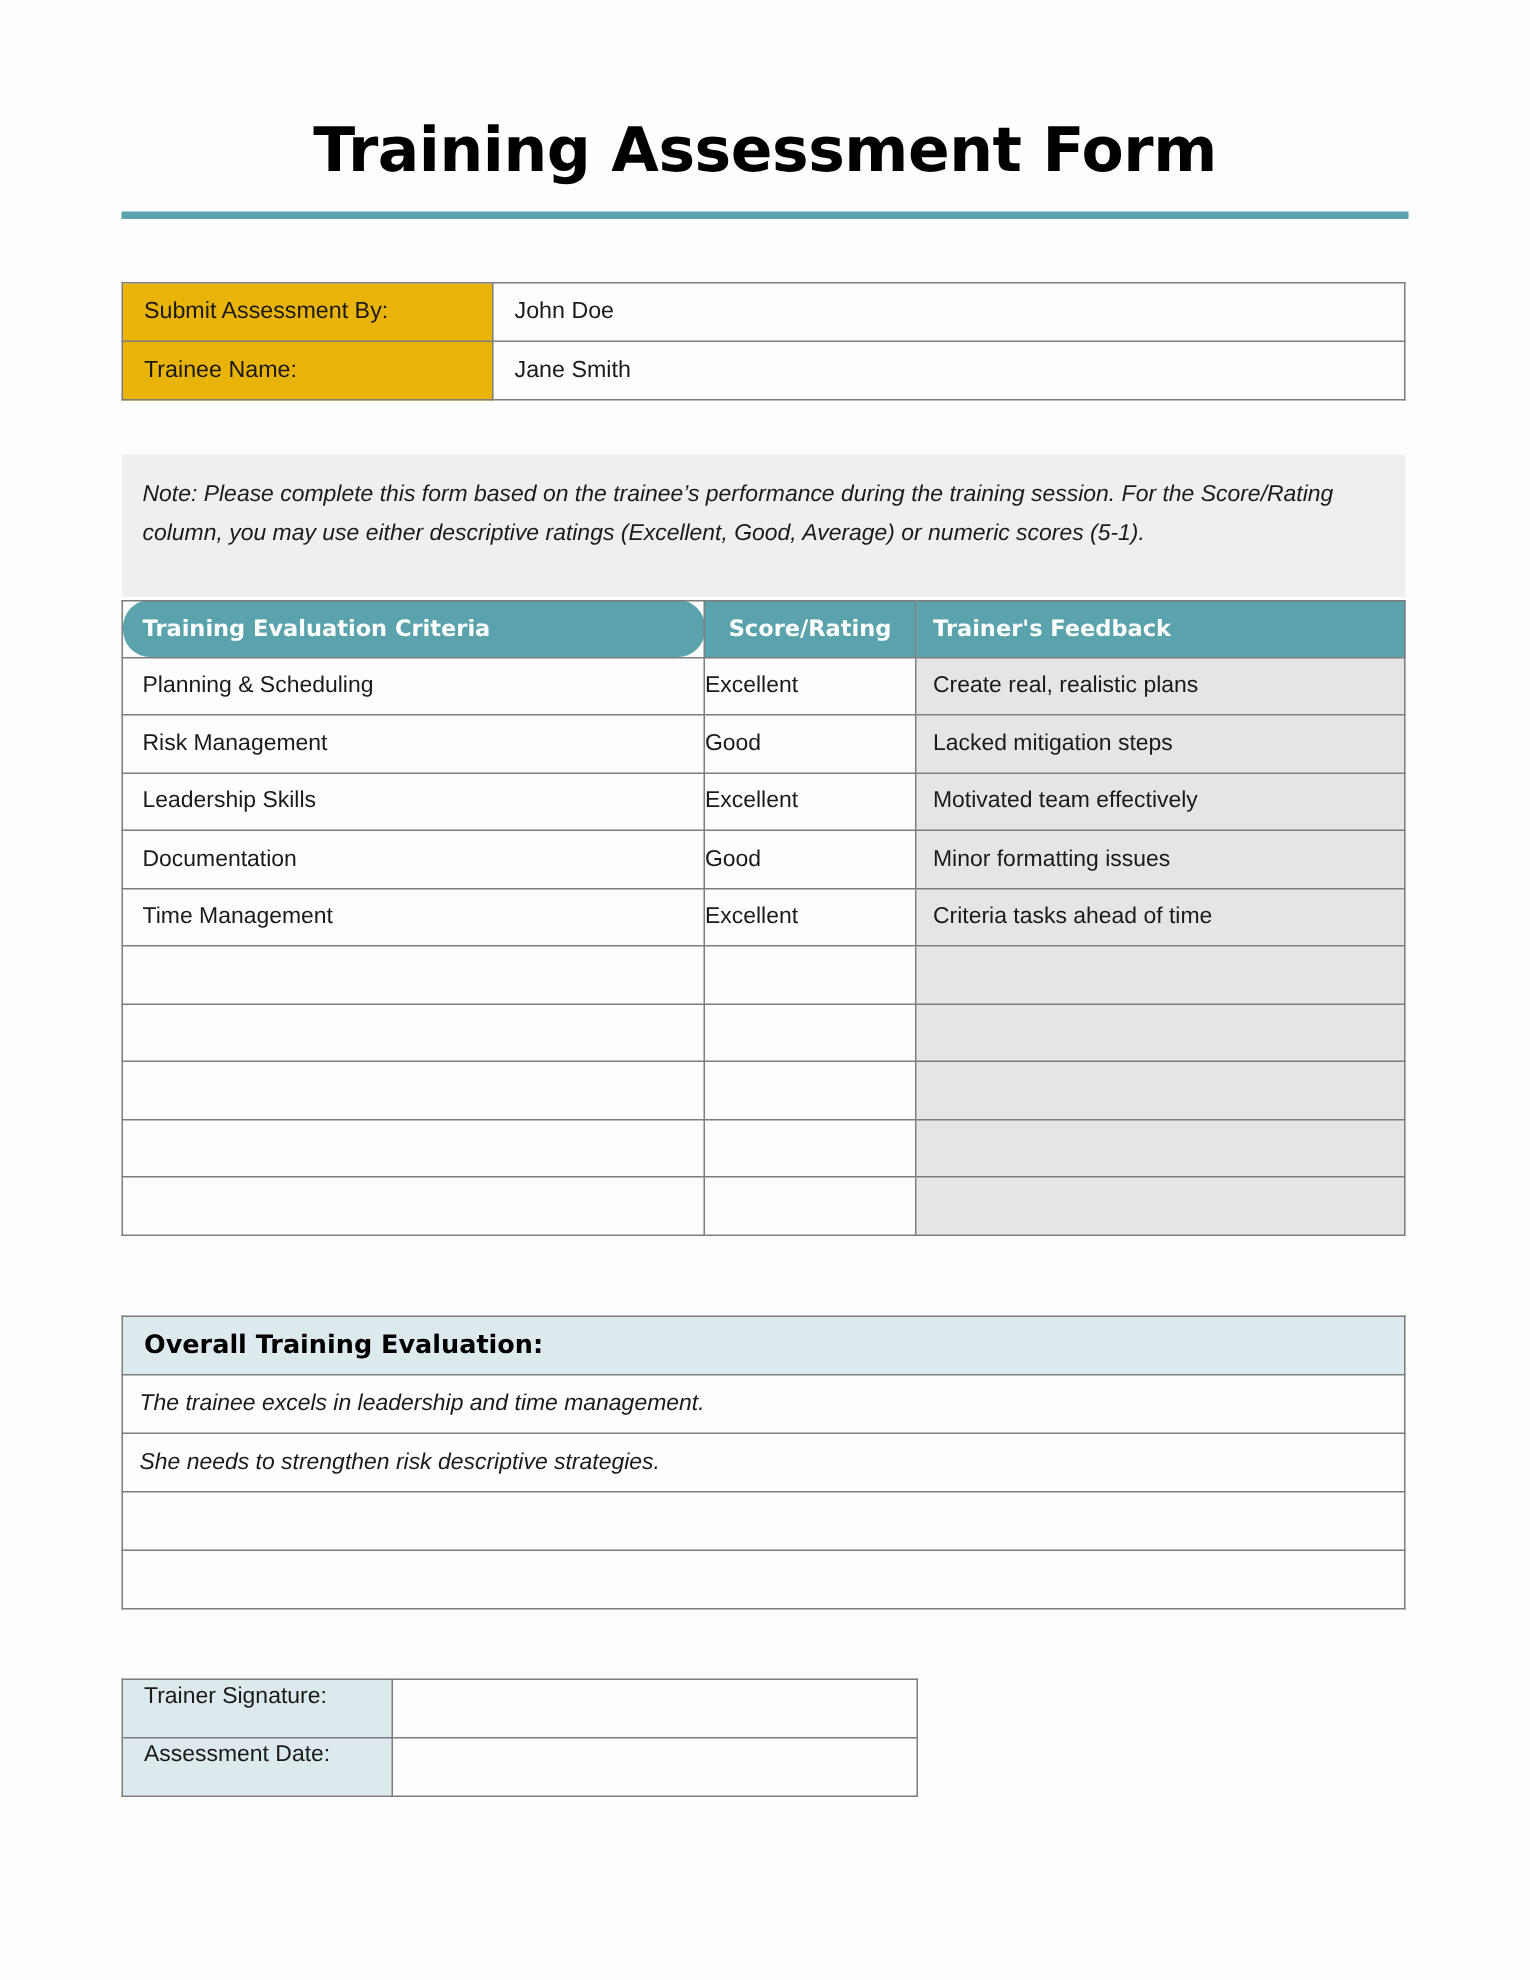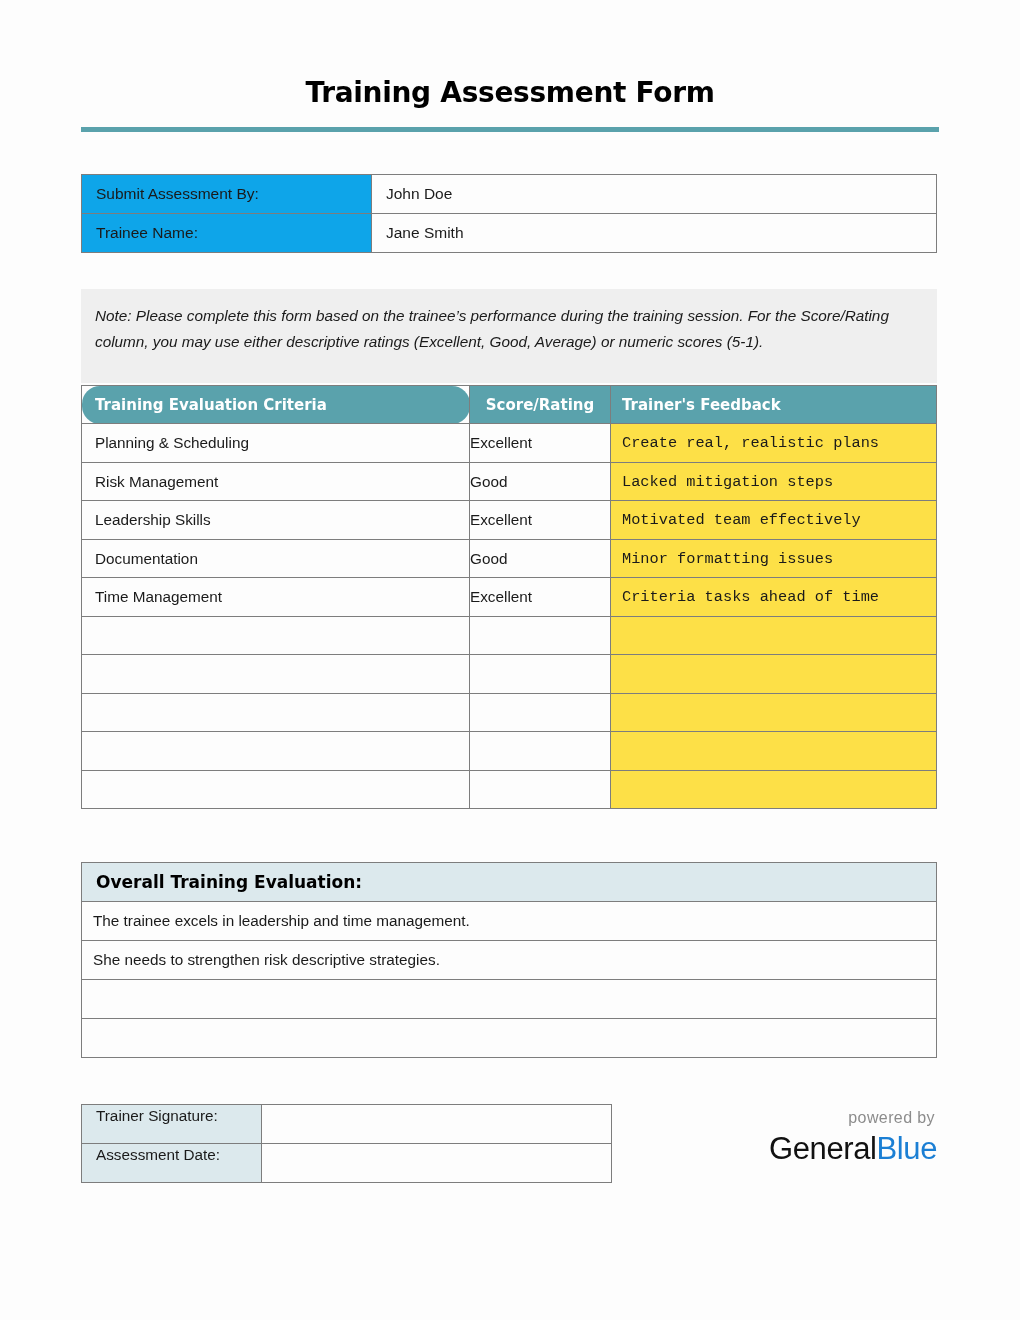"Training Assessment Form" .doc-title { font-size: 28px -> 41px }
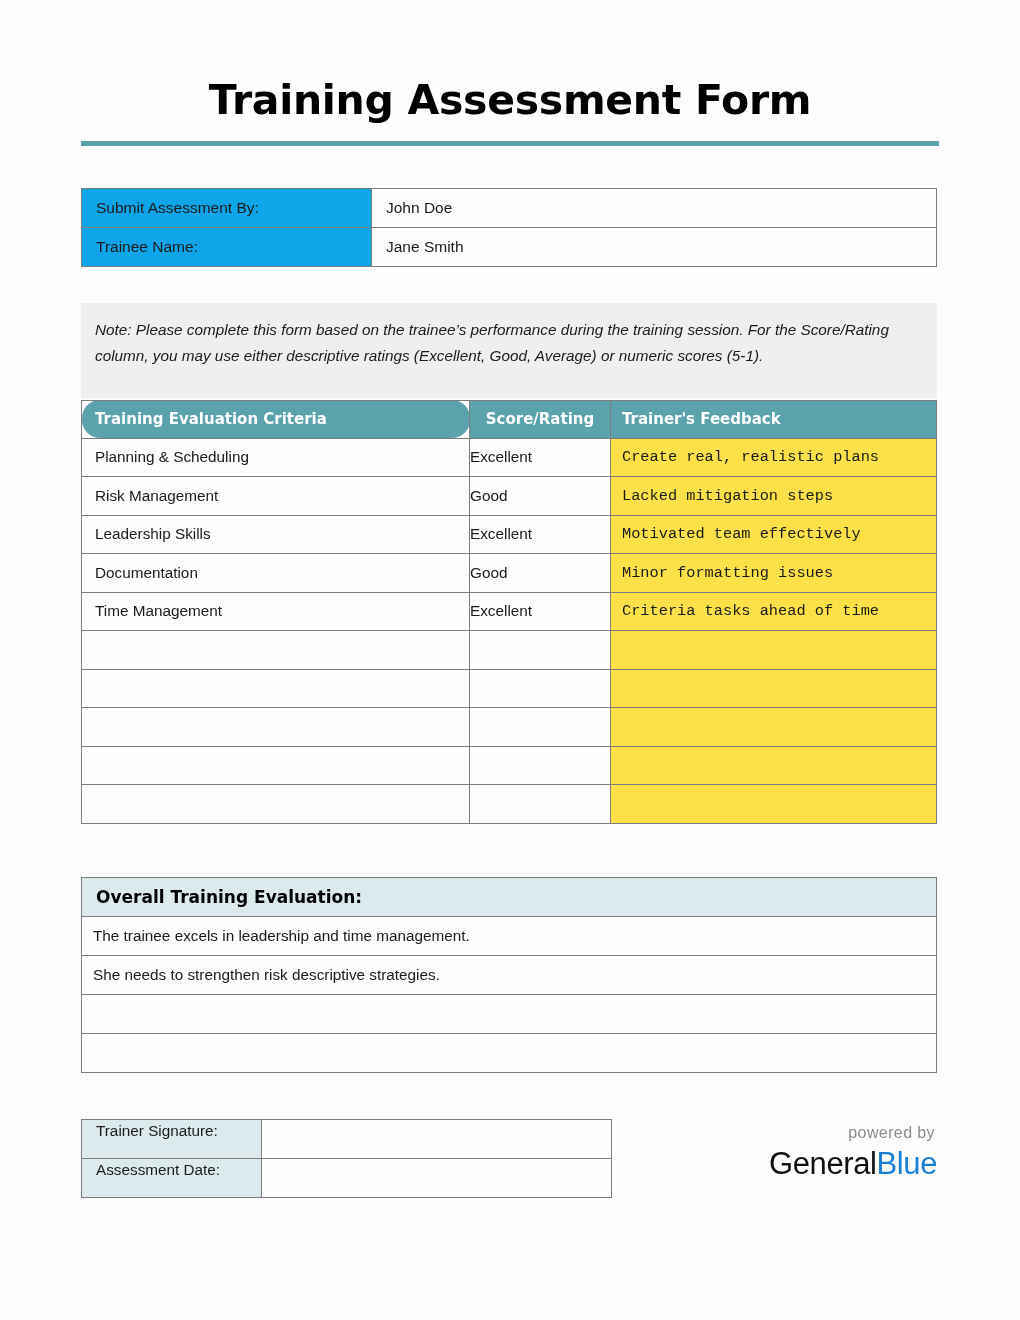"Submit Assessment By:" .info-label { background: #0ea5e9 -> #eab308; width: 290px -> 247px }
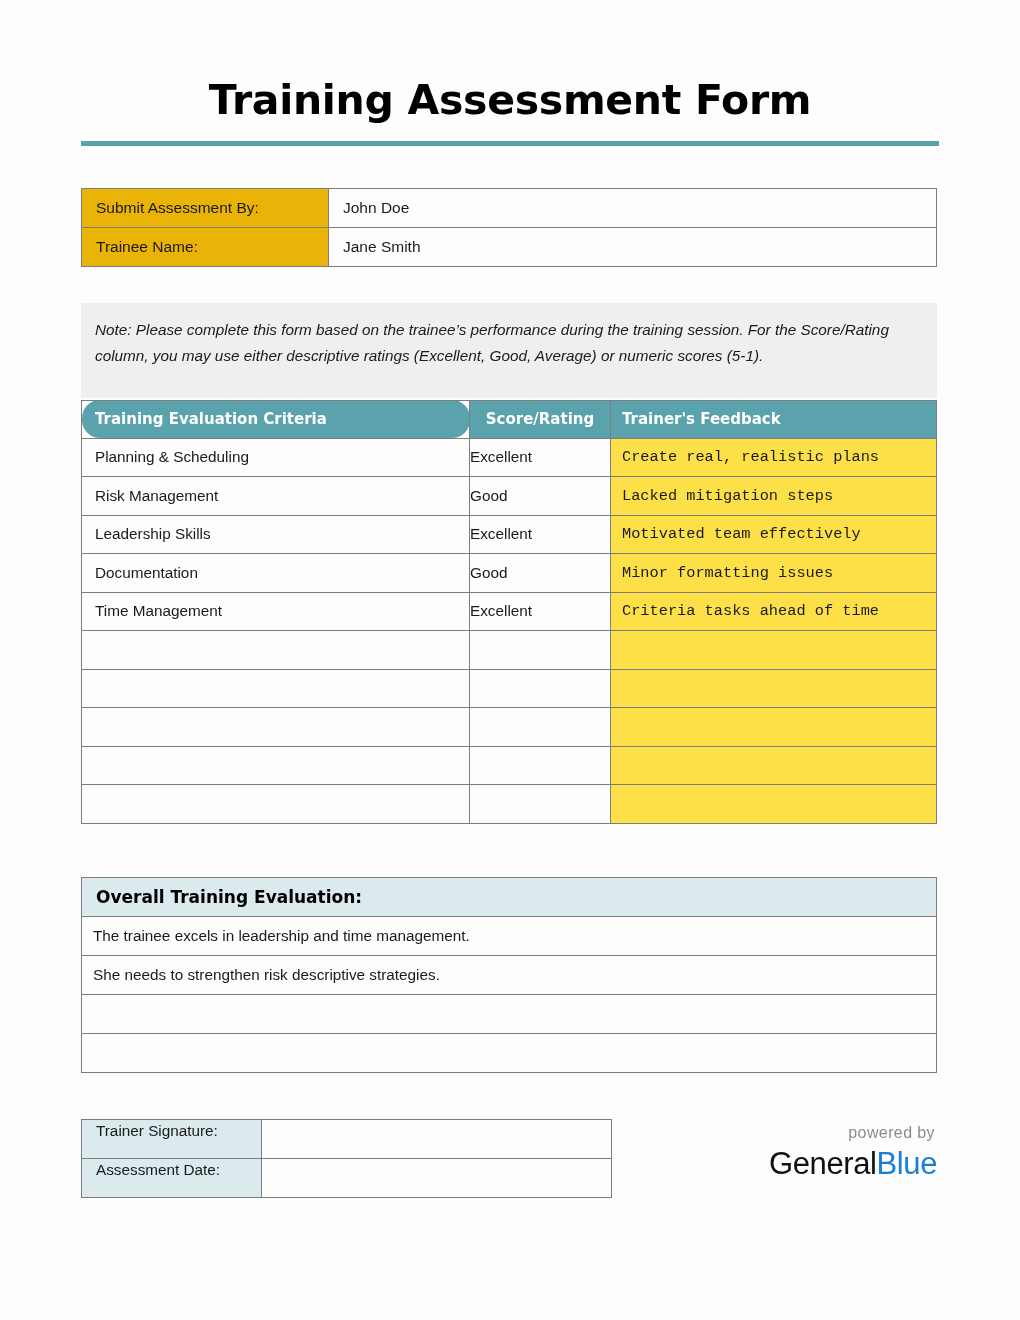"Create real, realistic plans" .td-feedback { background: #fde047 -> #e5e5e5; font-family: Liberation Mono, monospace -> none }
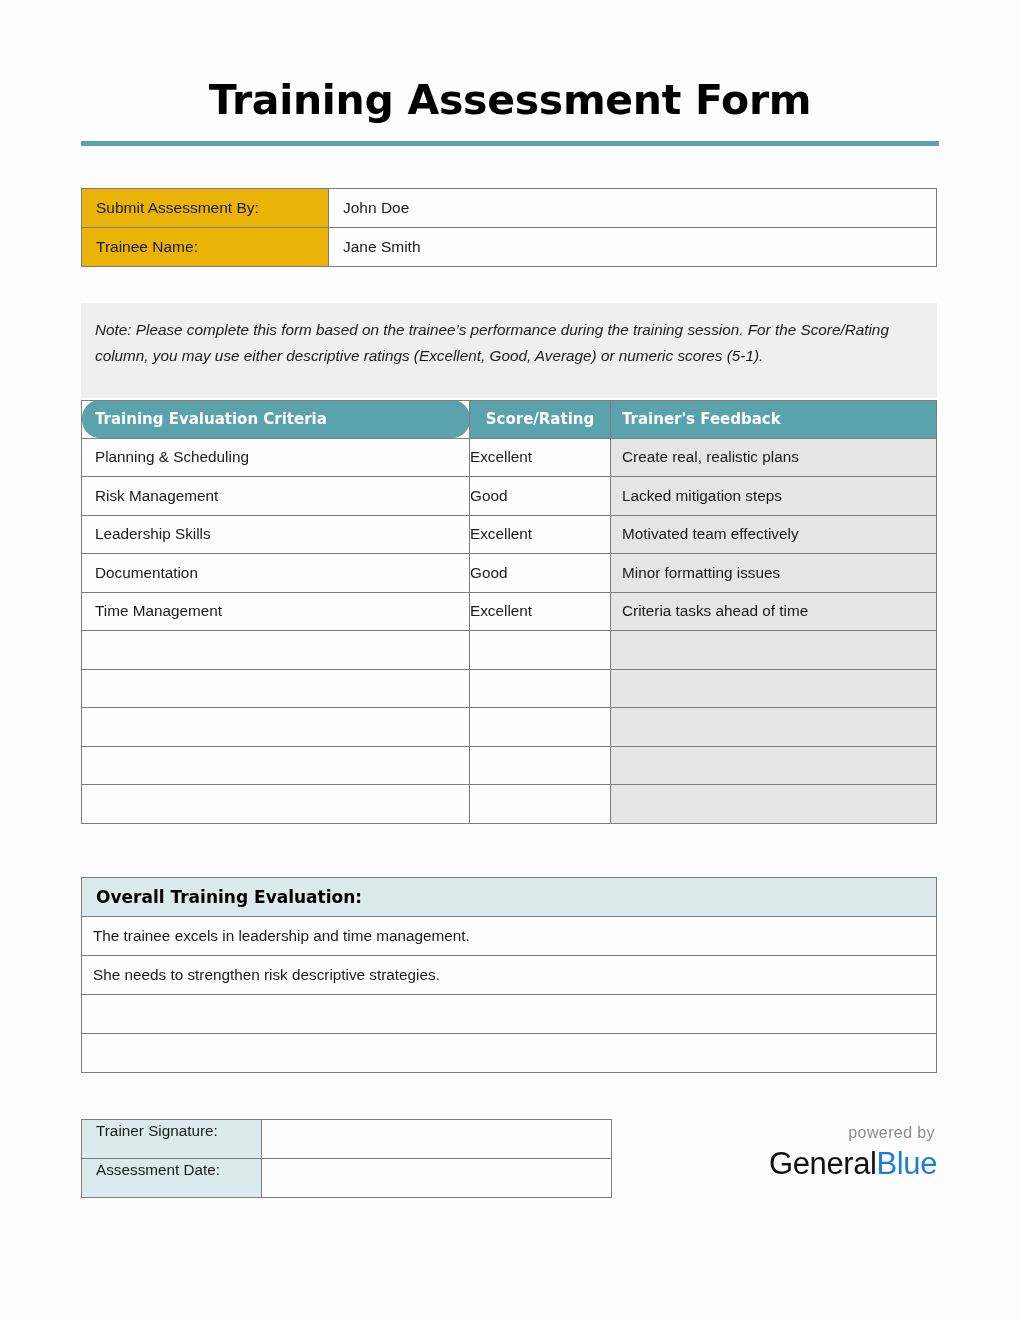"The trainee excels in leadership" .overall-line { font-style: none -> italic }
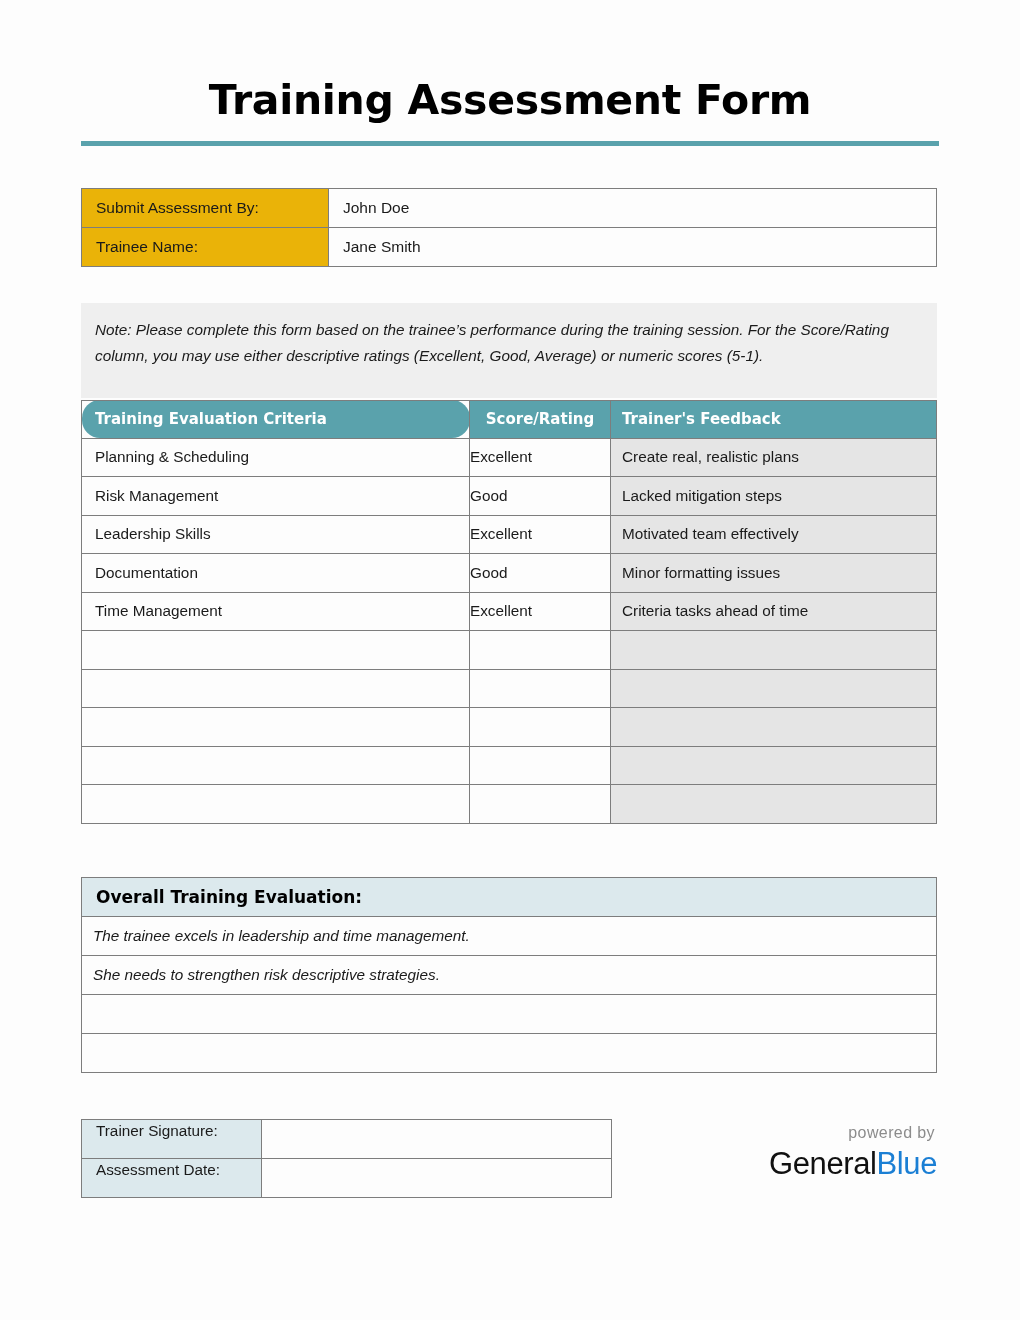"powered by" div.logo { html: <div> <div>powered by</div> <div><span>General</span><span>Blue</span></div> </div> -> none }
